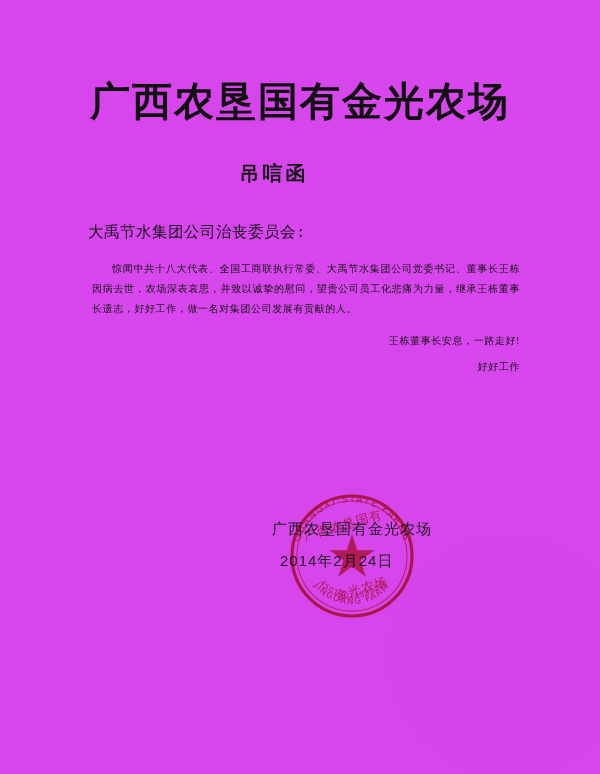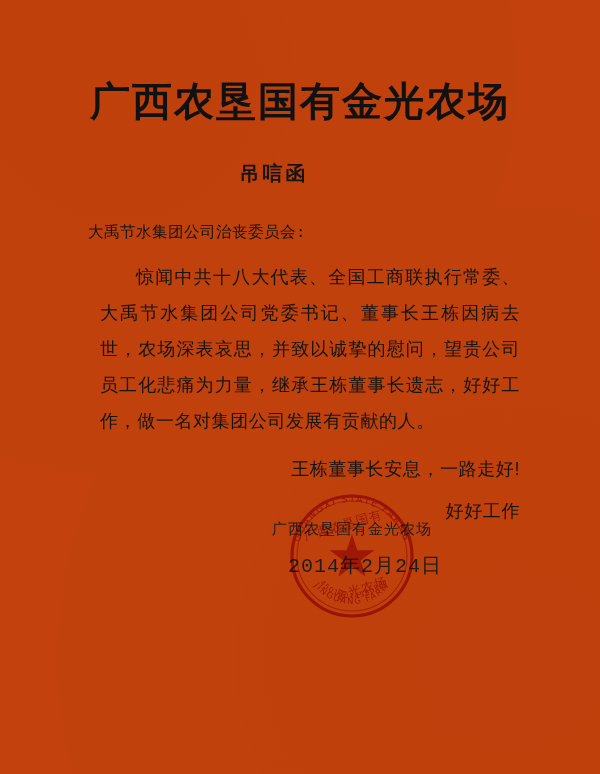"广西农垦国有金光农场" .page { background: #c2410c -> #d946ef }
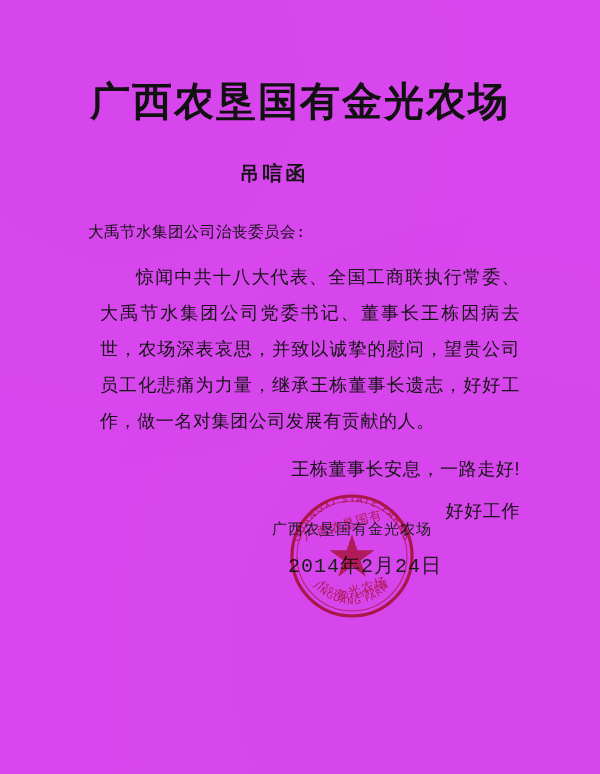"惊闻中共十八大代表、全国工商联执行常委、大禹节水集团公司党委书记、董事长王栋因病" .para { font-family: Liberation Sans, sans-serif -> Liberation Serif, serif; font-size: 18px -> 10px; margin: 0 0 6px 12px -> 0 0 6px 4px }
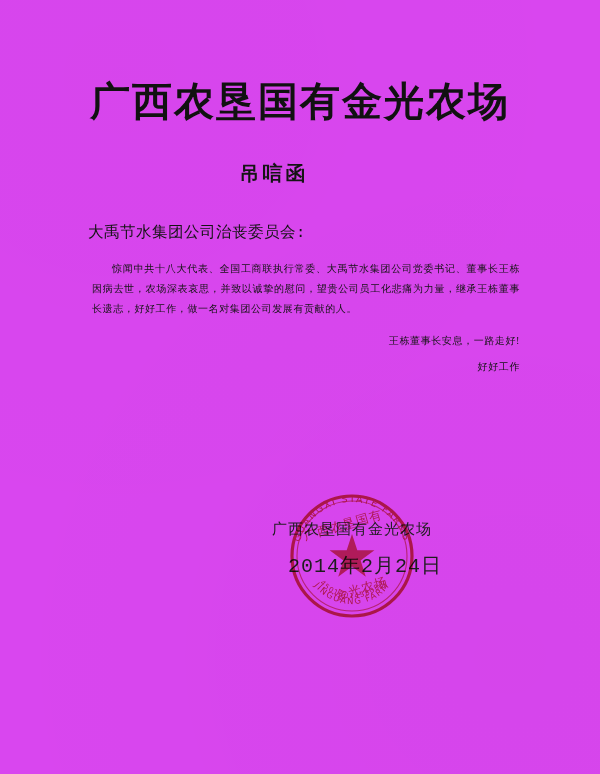"2014年2月24日" .sign-date { font-family: Liberation Mono, monospace -> Liberation Sans, sans-serif; font-size: 20px -> 15px; left: 288px -> 280px }
